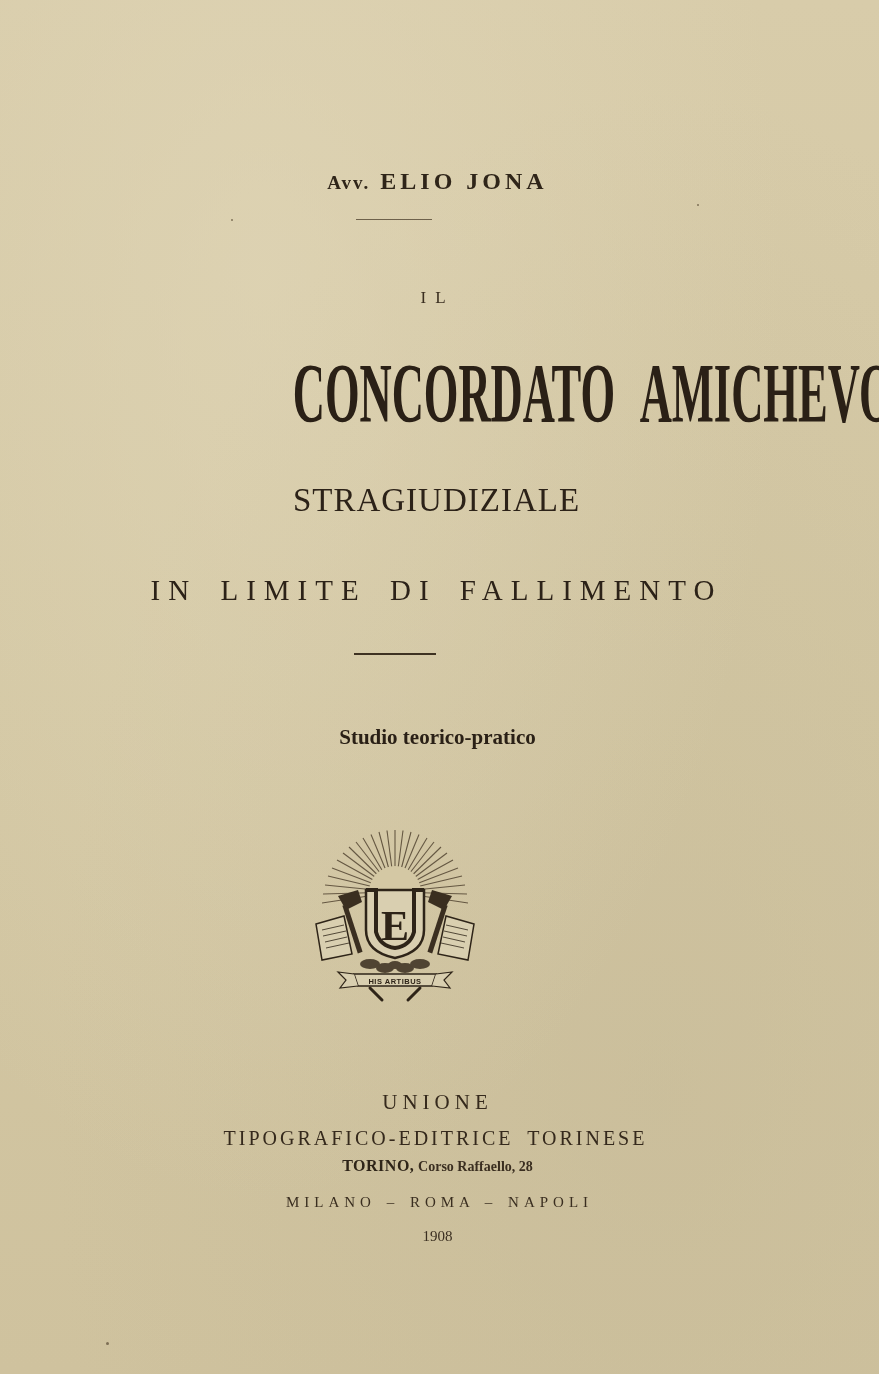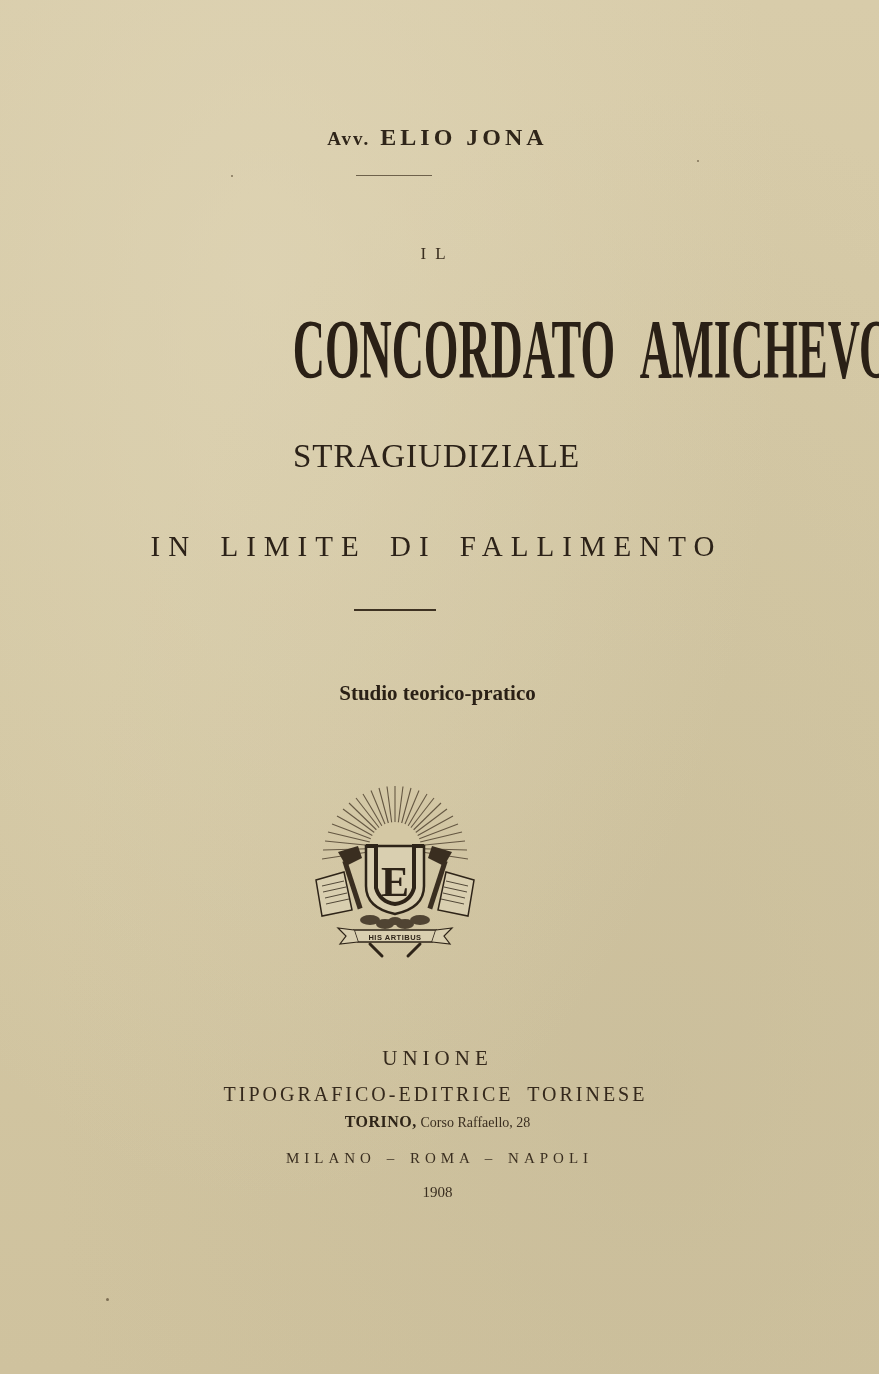"Avv. ELIO JONA" .page { margin-top: none -> 44px }
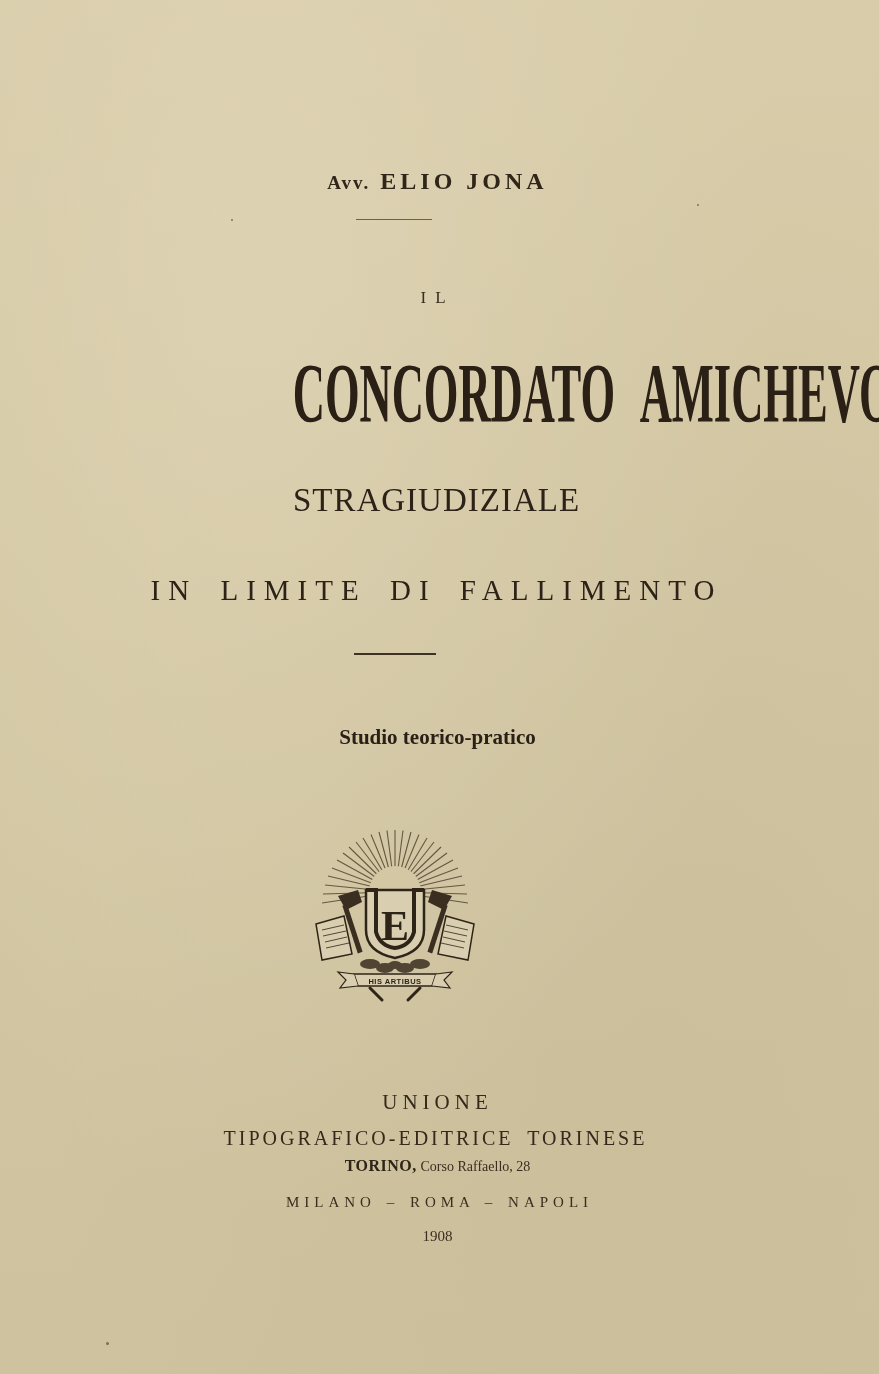"Corso Raffaello, 28" .address .street { font-weight: none -> bold }
